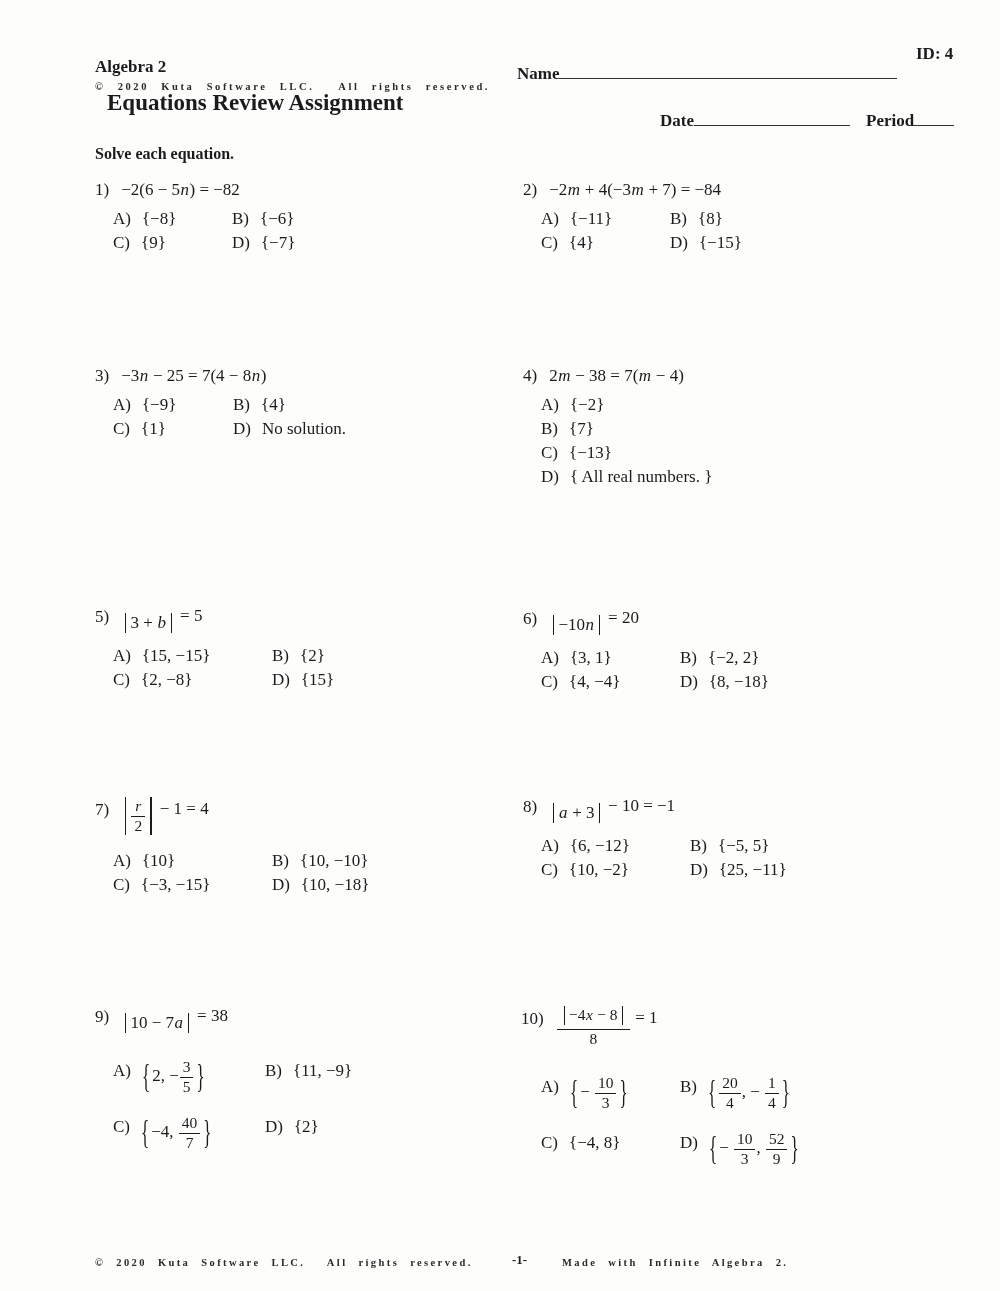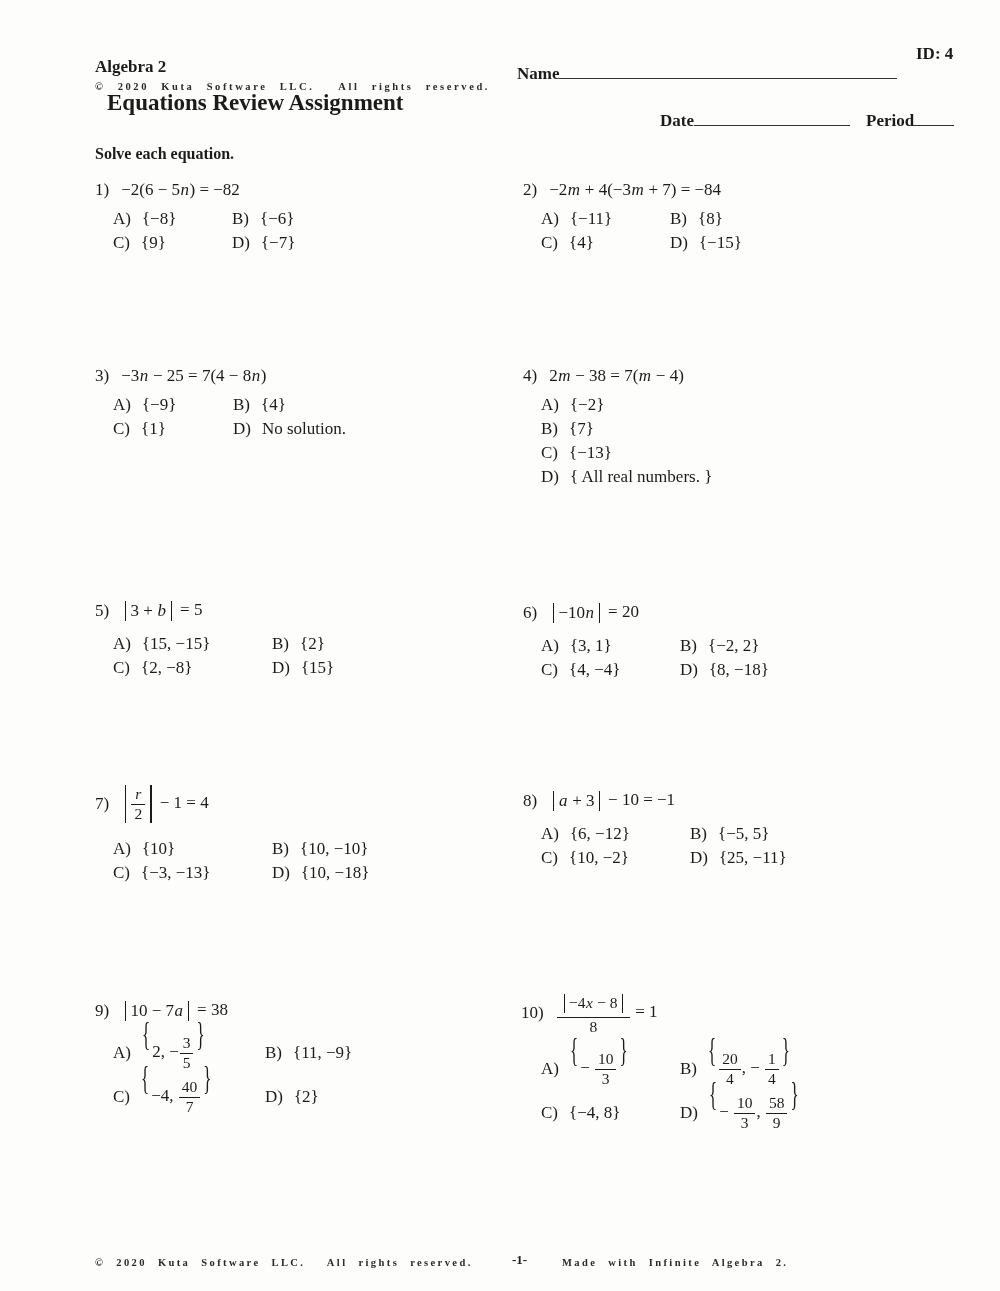"3 + b" .grp { align-items: none -> center; margin-top: none -> 12px }
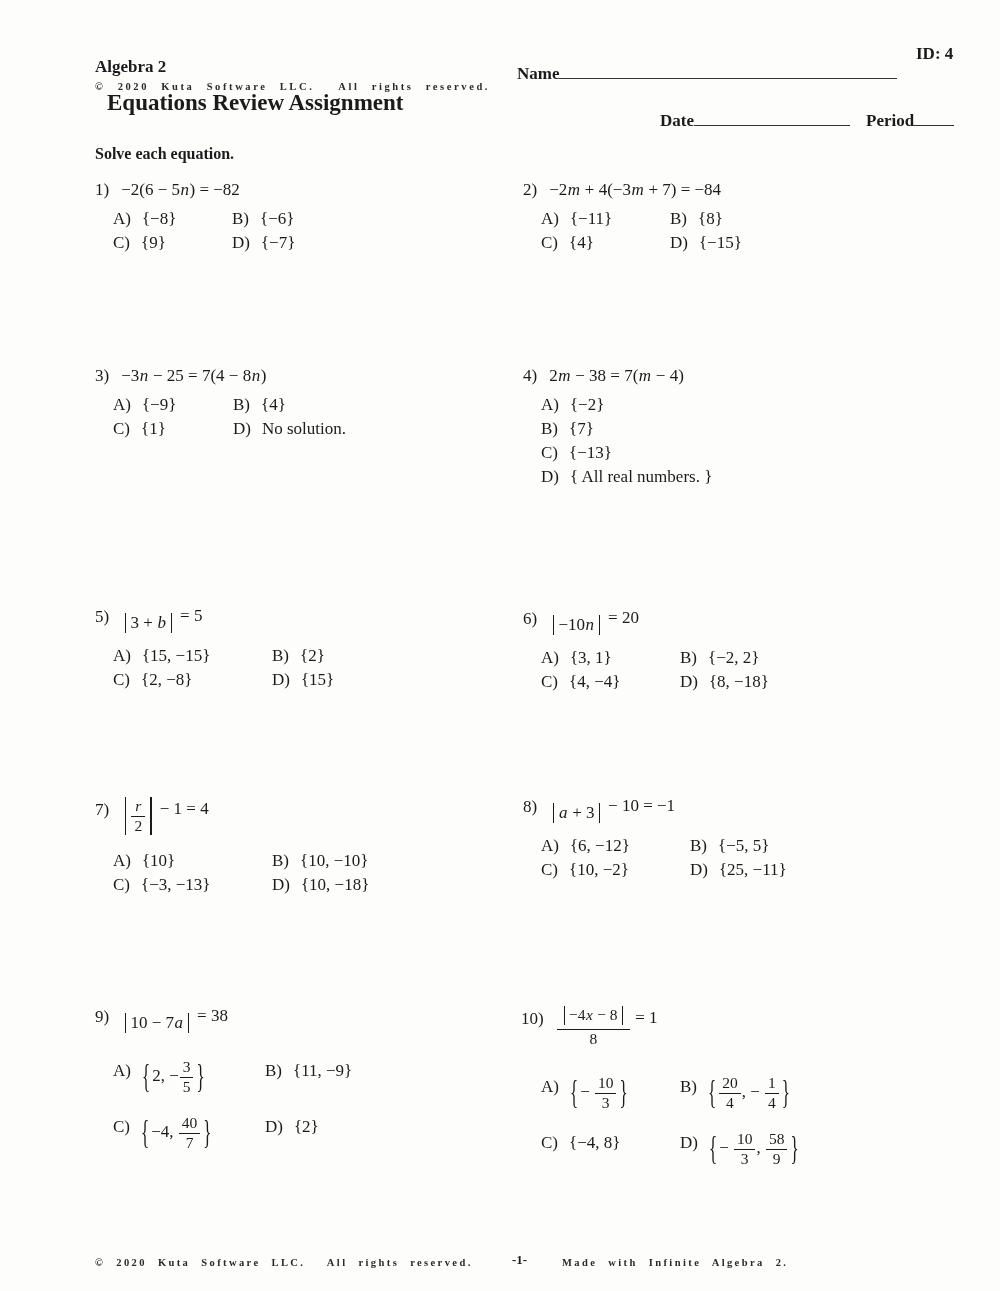"{−3, −13}" span.math { text: 13 -> 15 }
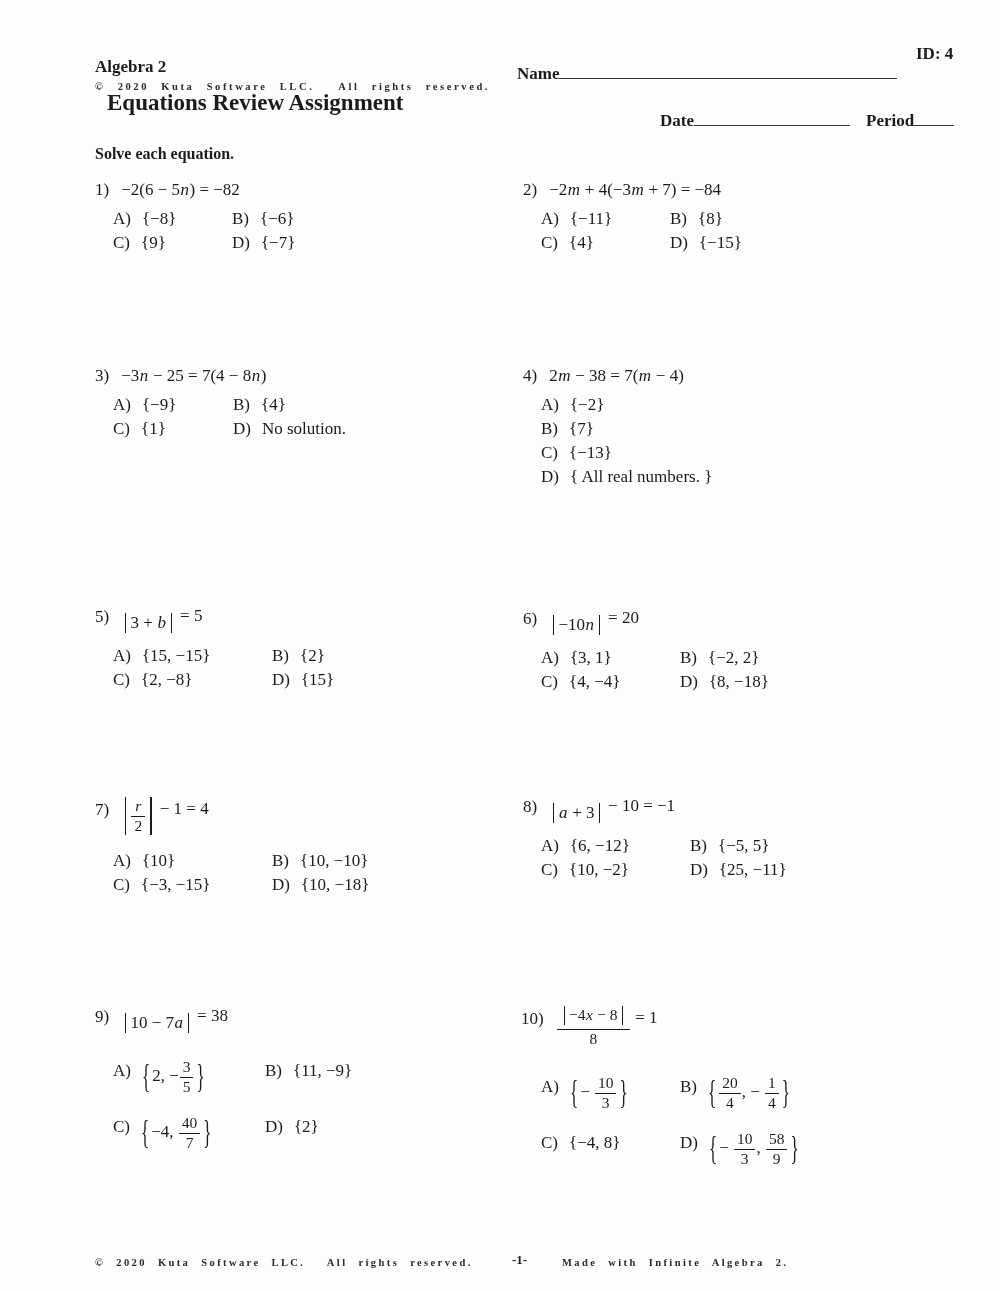"58" span.num { text: 58 -> 52 }
